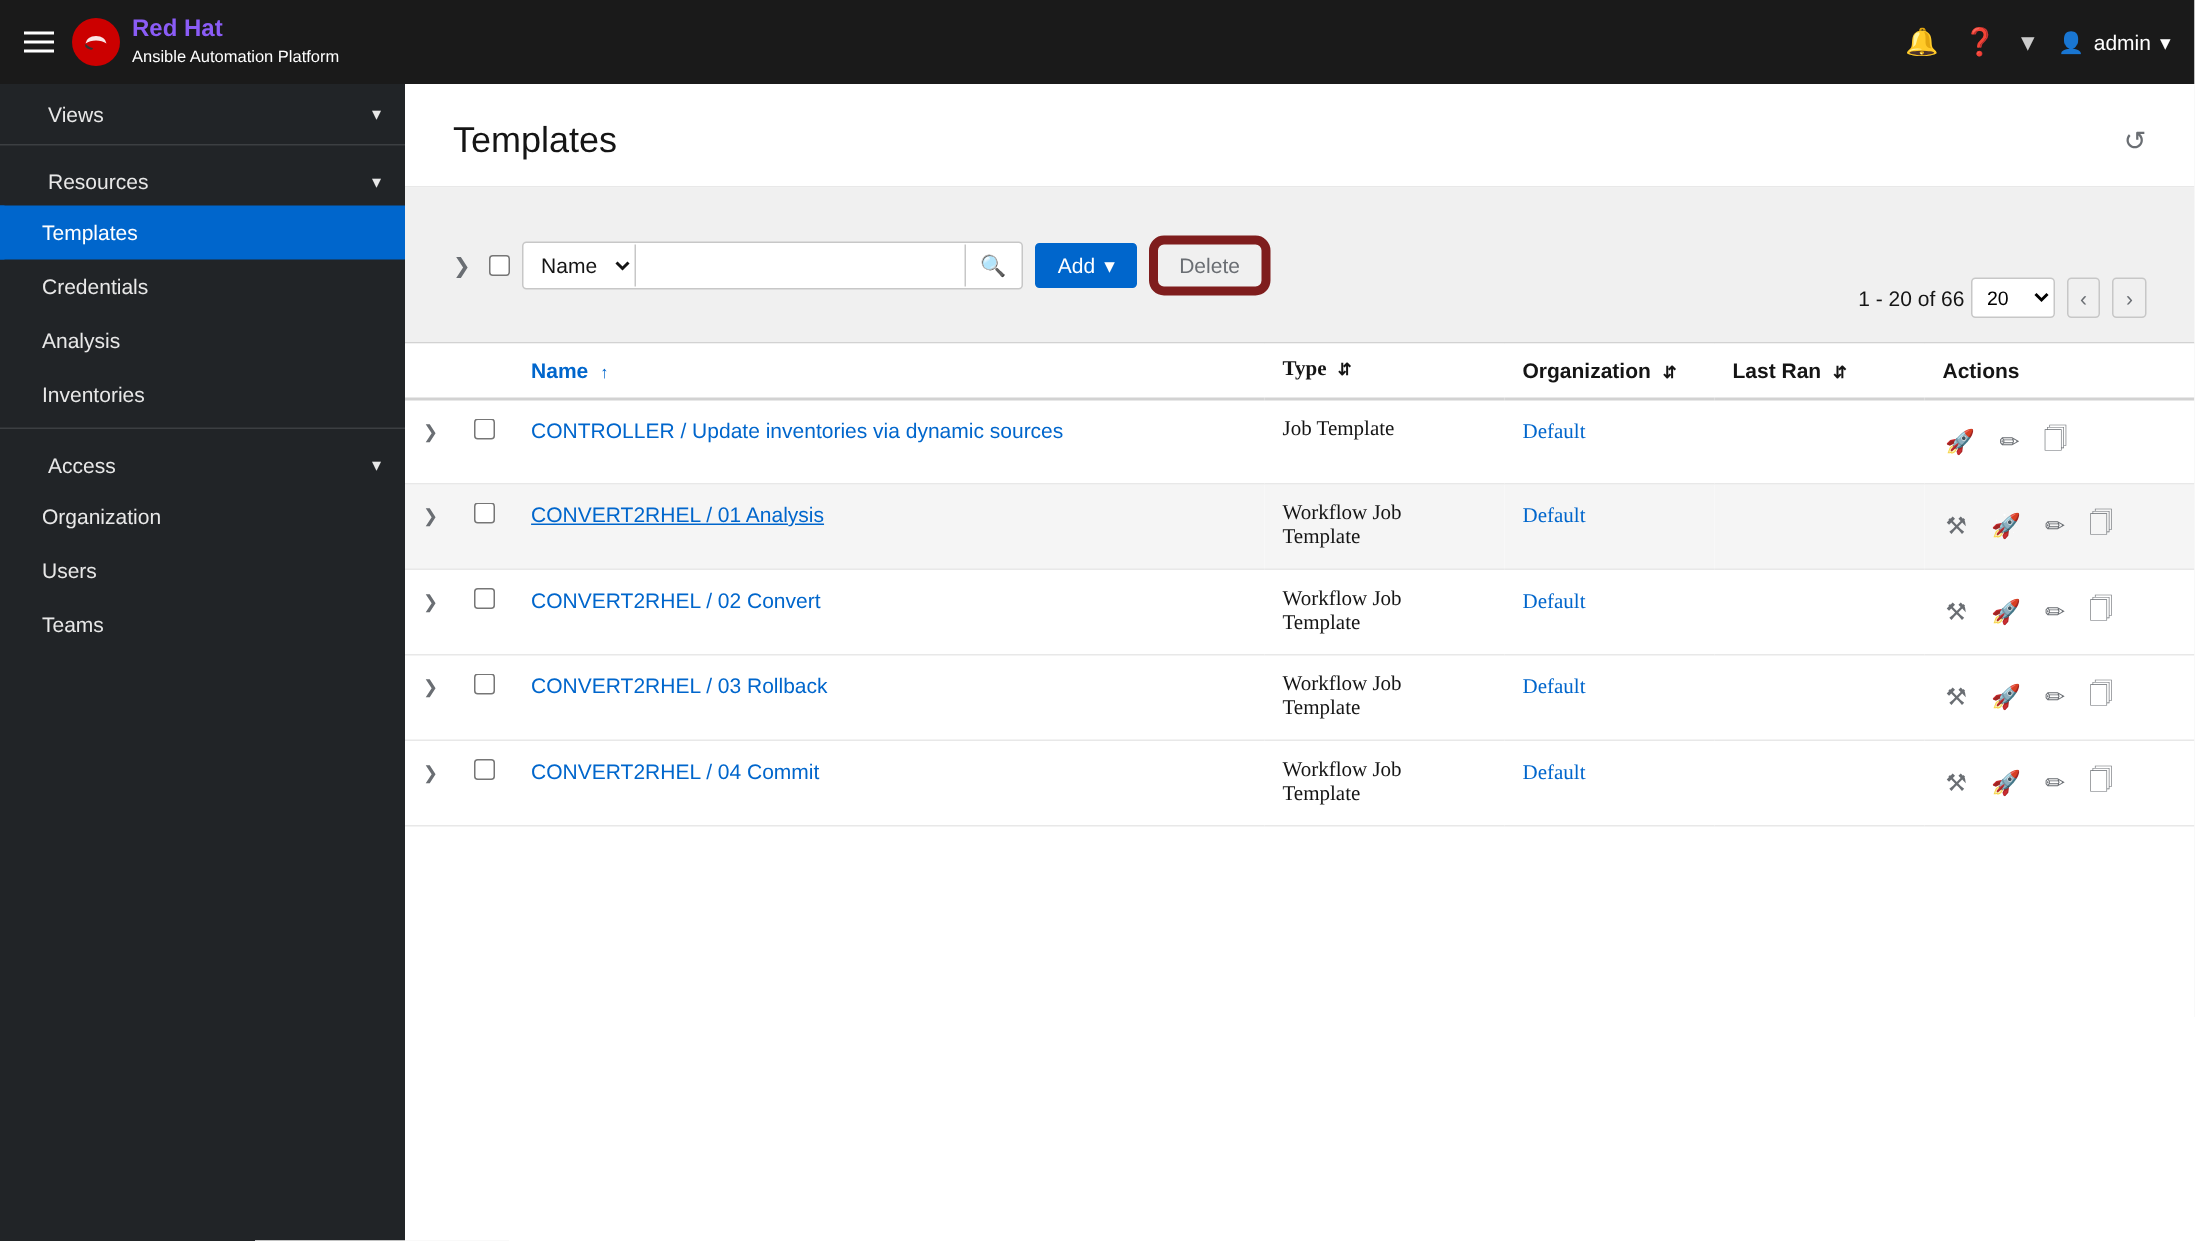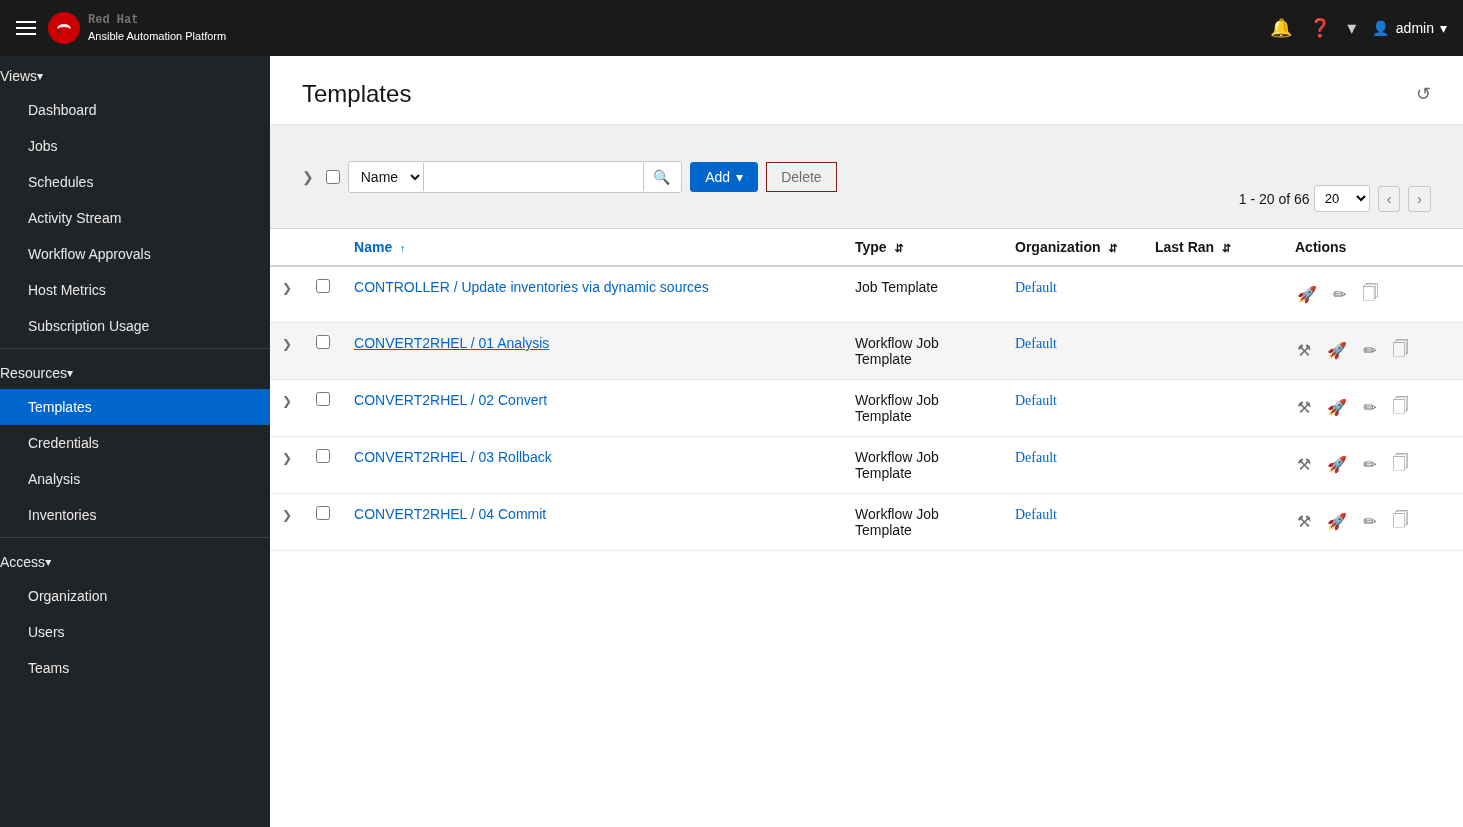"Red Hat" .brand-text strong { color: #737373 -> #8b5cf6; font-family: Liberation Mono, monospace -> none; font-size: 12px -> 16px }
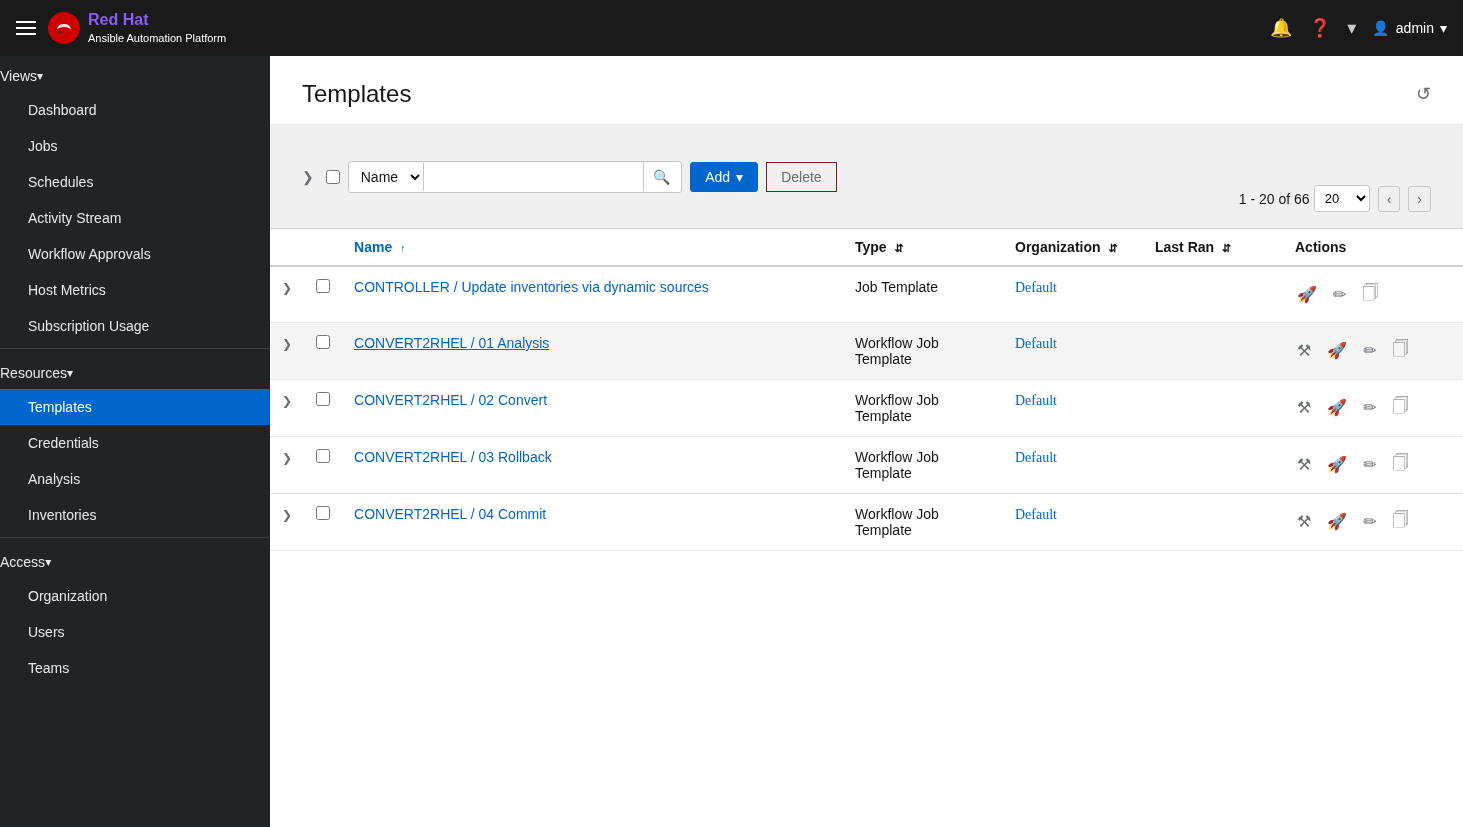"Views" .sidebar-section-header { justify-content: none -> space-between; padding: 12px 16px 8px 0 -> 12px 16px 8px 32px }
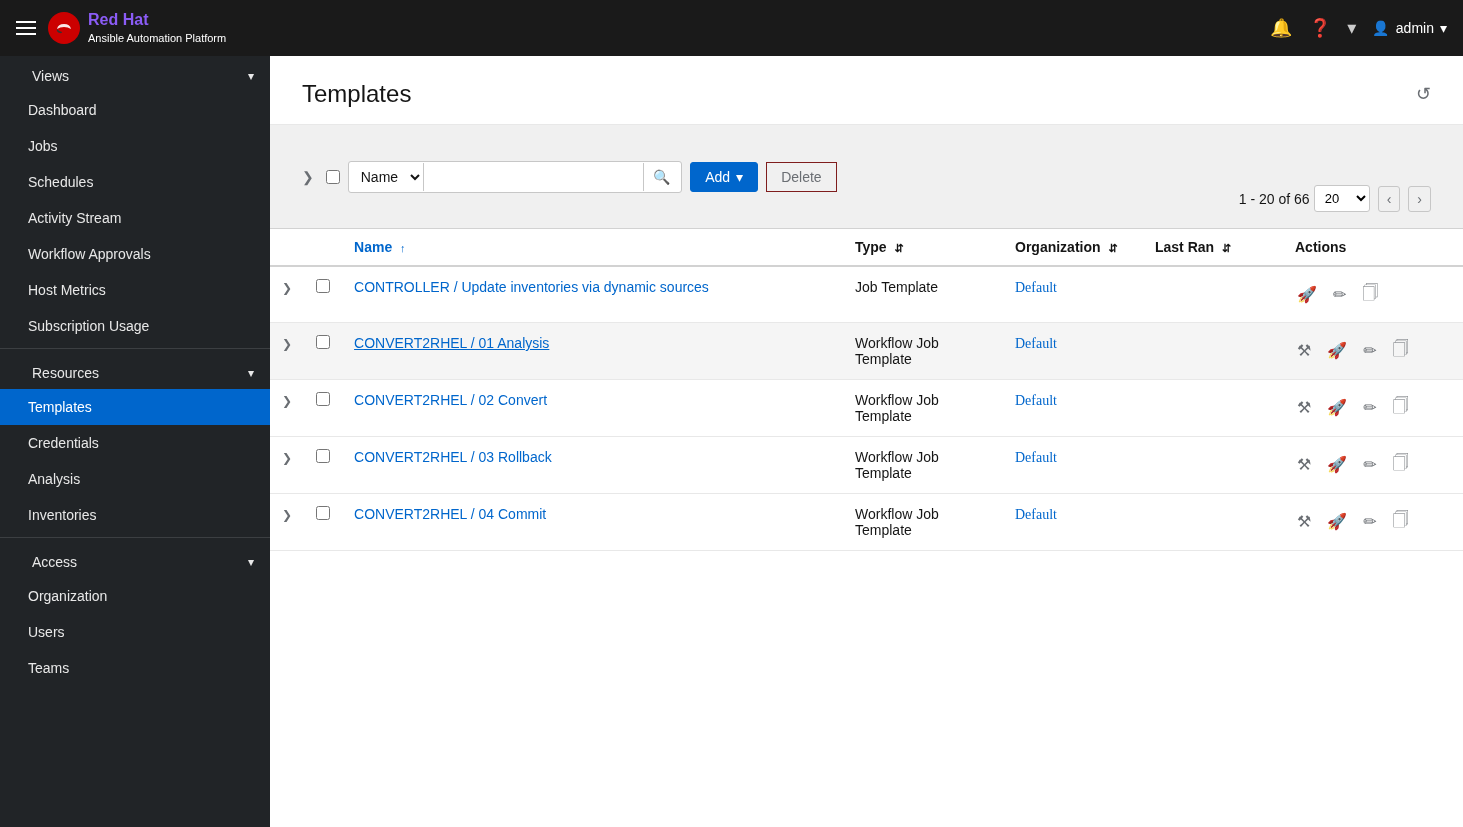"Dashboard" div { html: <div> <div>Dashboard</div> <div>Jobs</div> <div>Schedules</div> <div>Activity Stream</div> <div>Workflow Approvals</div> <div>Host Metrics</div> <div>Subscription Usage</div> </div> -> none }
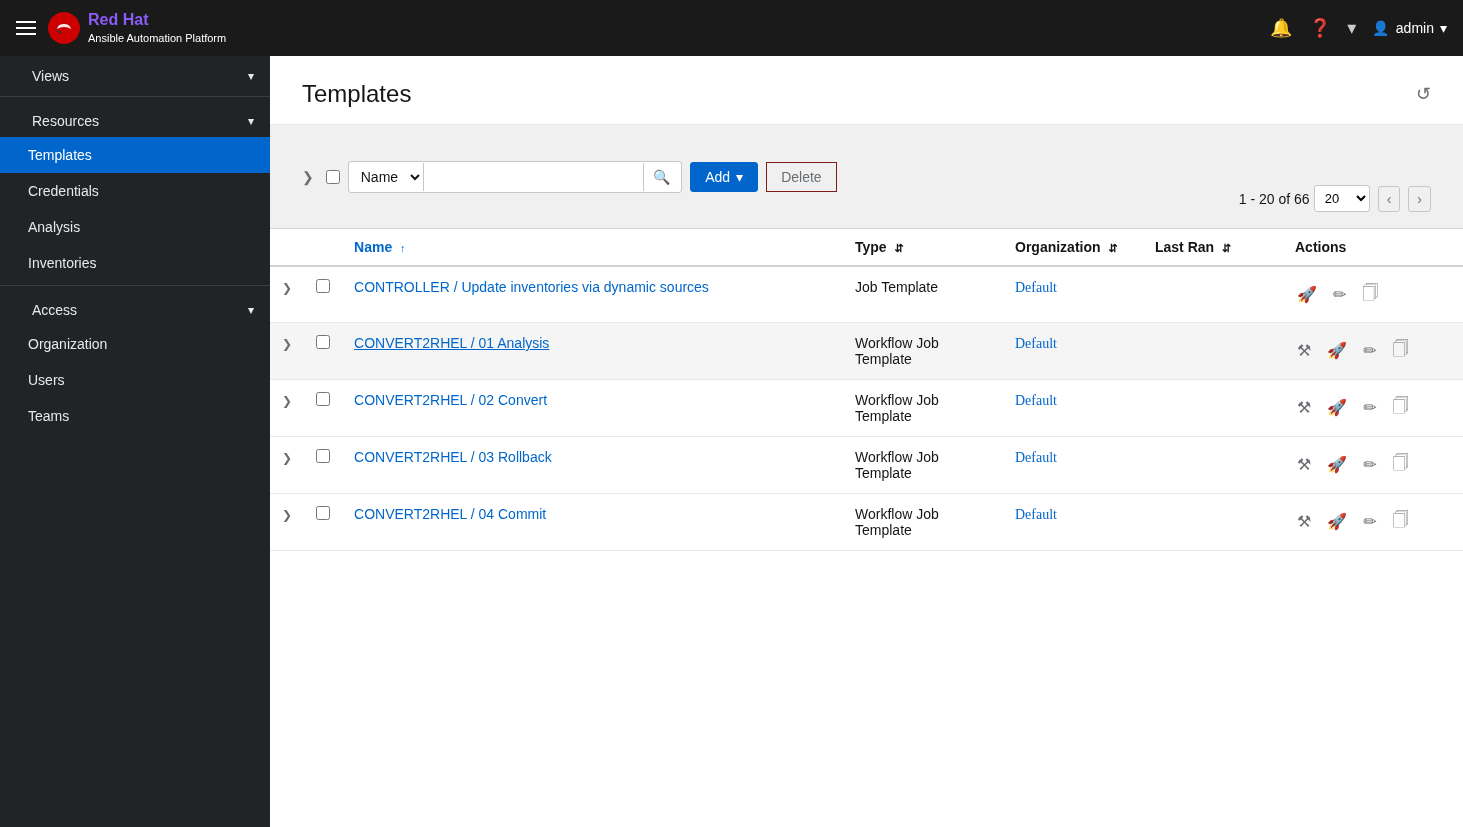"Delete" .btn-delete { border: 1px solid #7f1d1d -> 6px solid #7f1d1d; border-radius: 0 -> 10px }
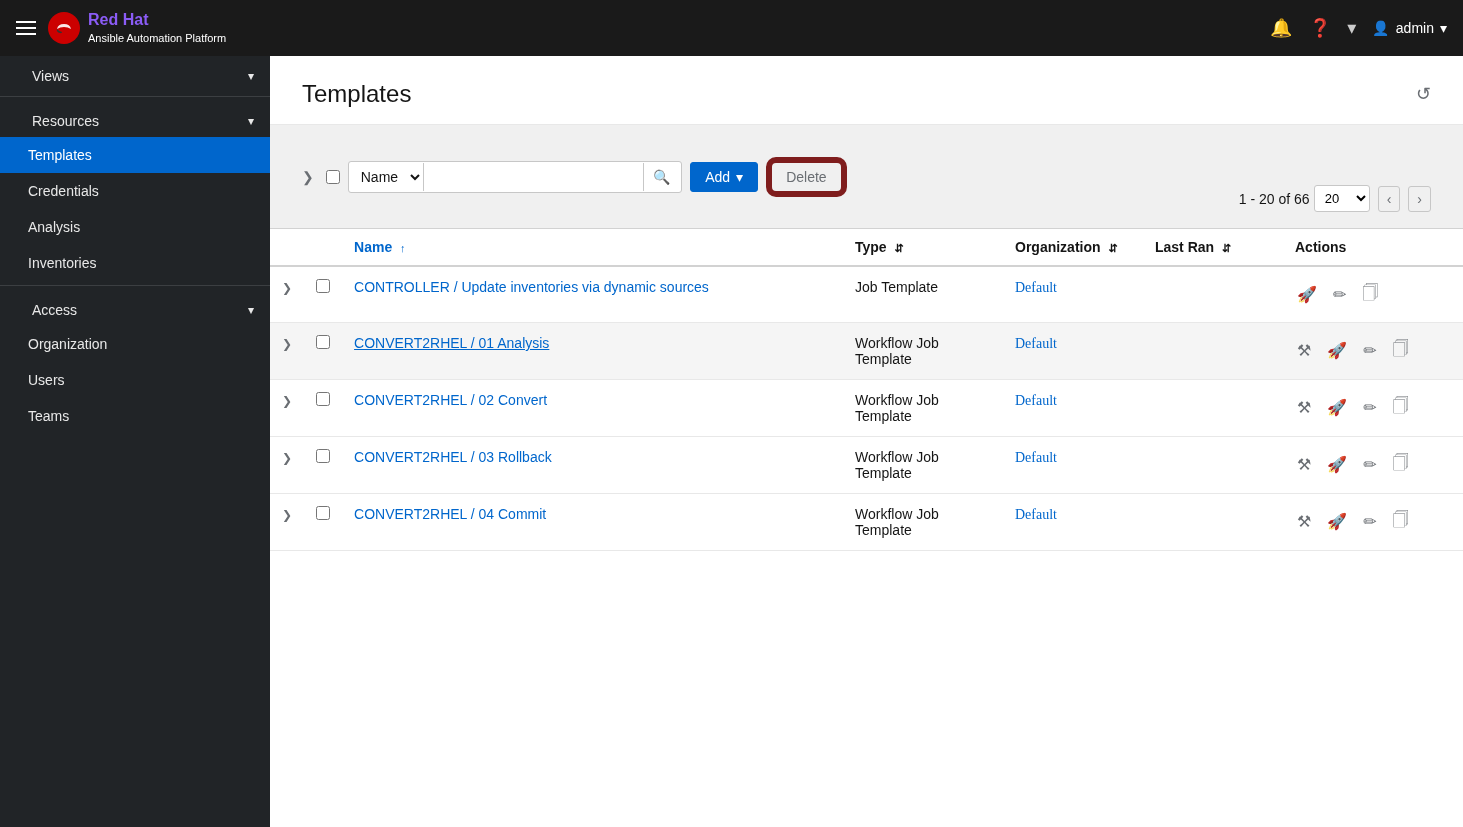"1 - 20 of 66" .pagination-wrap { align-items: center -> none }
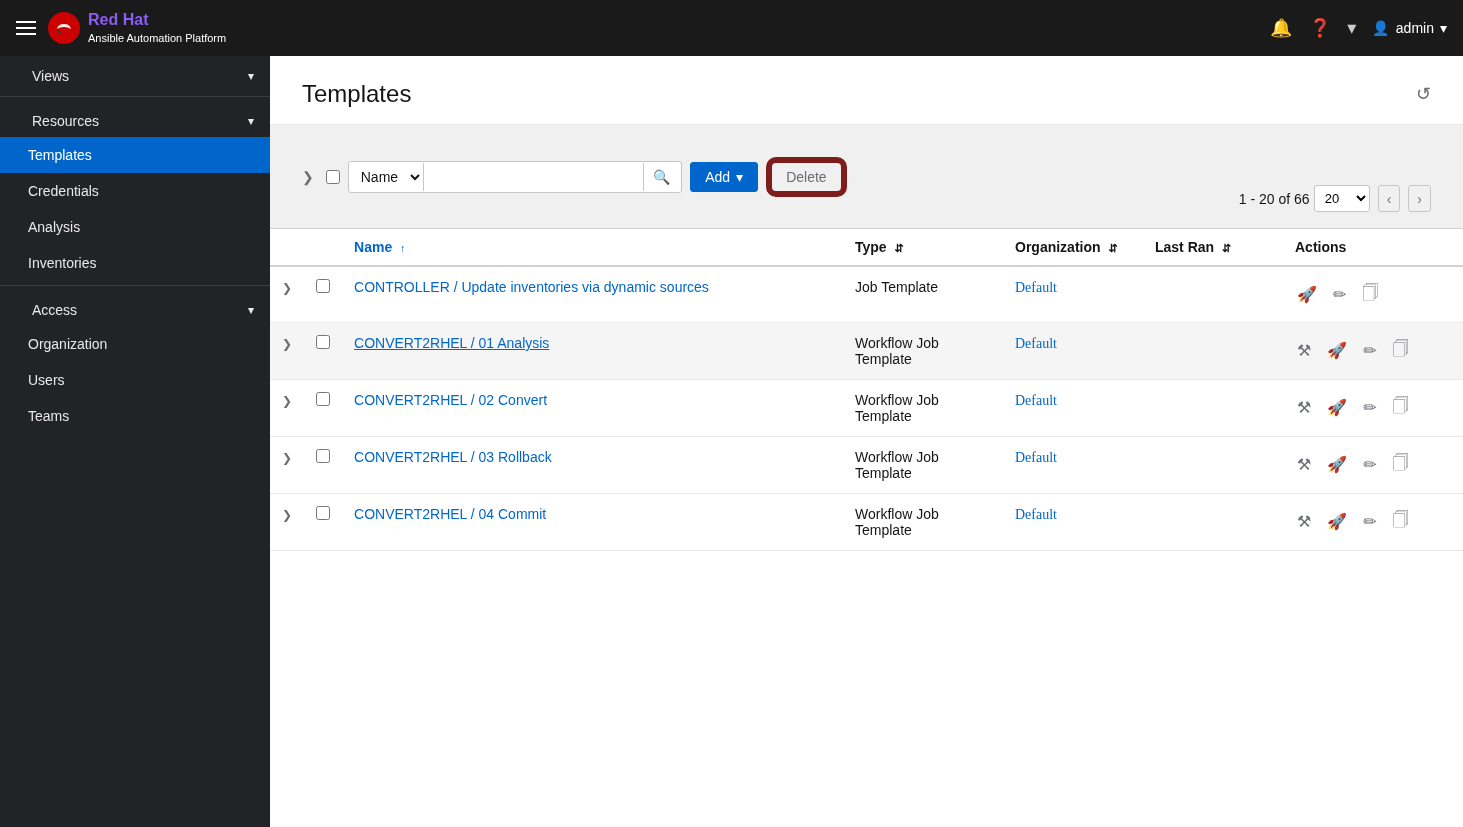"Type ⇵" .col-type { font-family: none -> Liberation Serif, serif }
